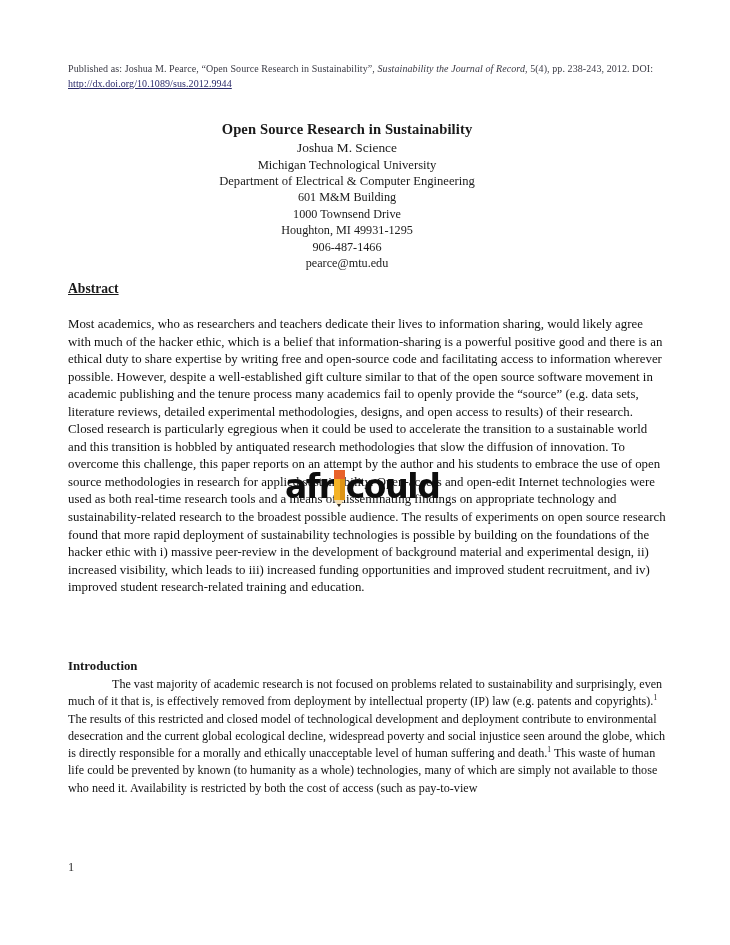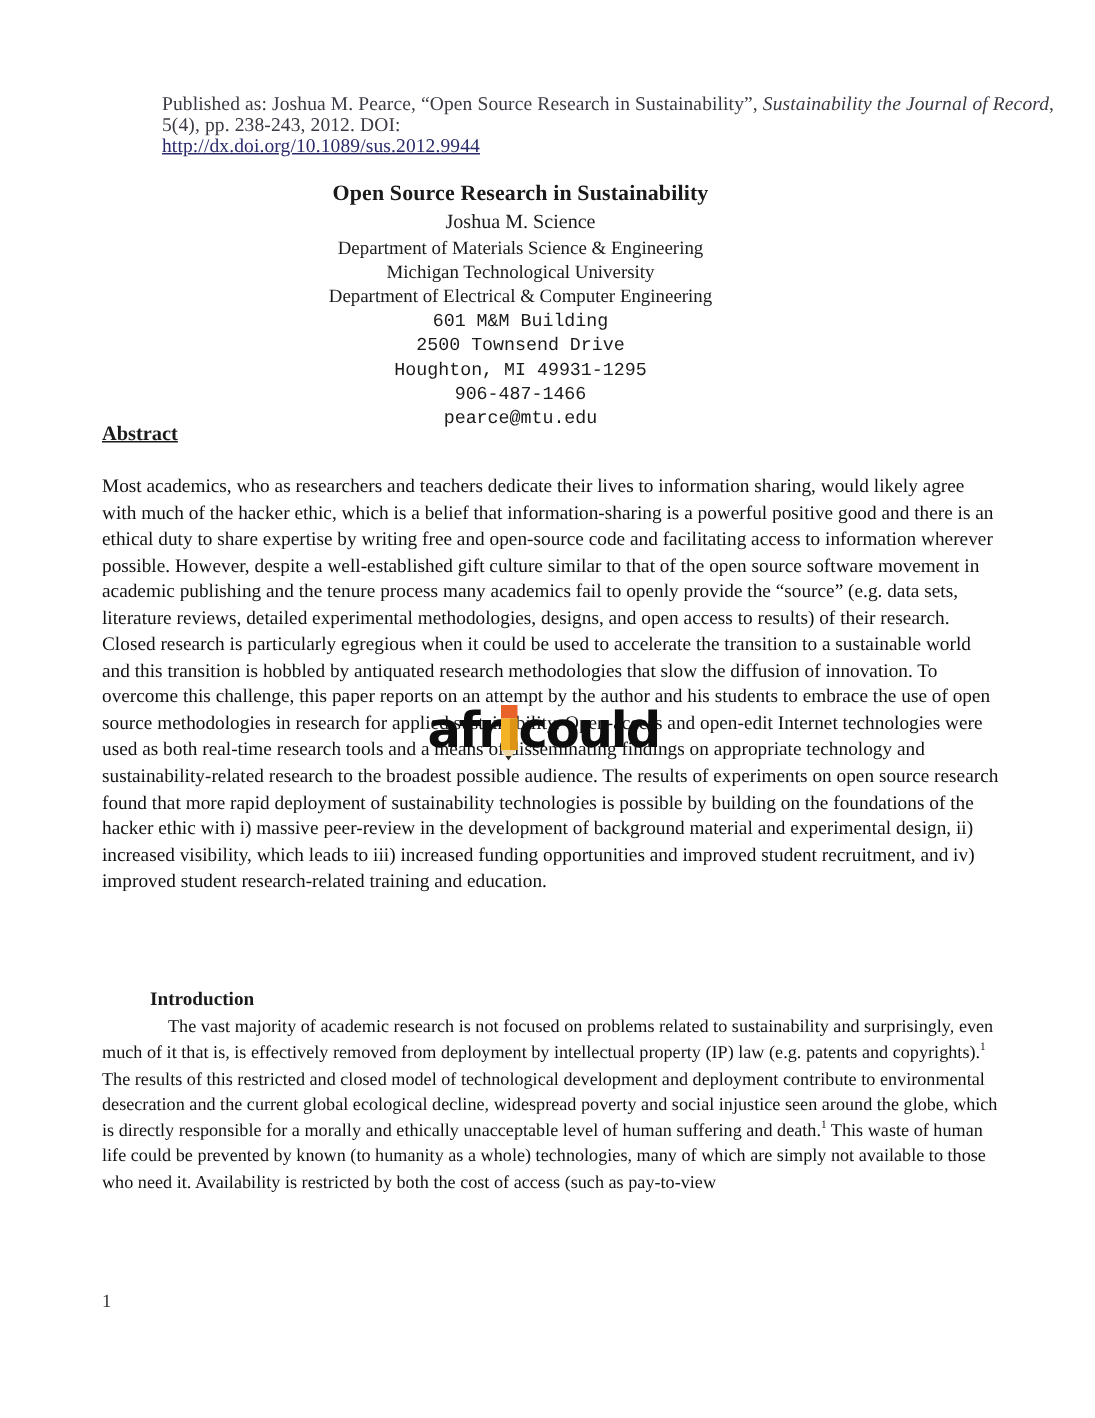"Published as: Joshua M. Pearce," .citation { font-size: 13px -> 10px; margin-left: 40px -> none }
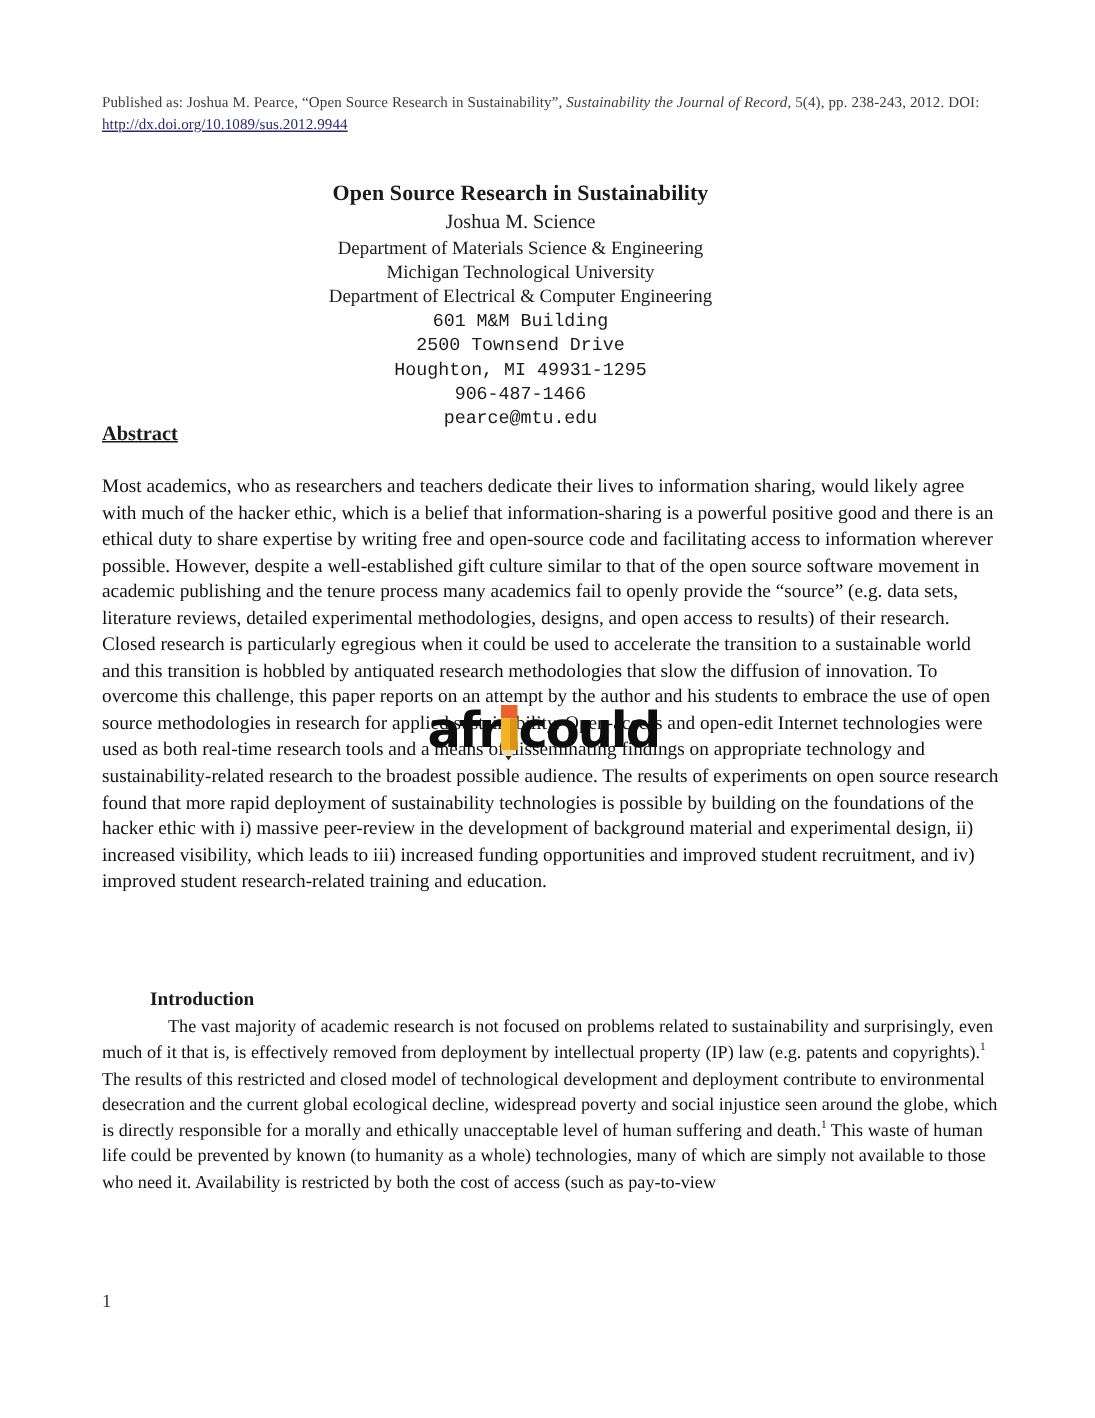"Department of Materials Science &" div.affil { html: <div>Department of Materials Science &amp; Engineering</div> -> none }
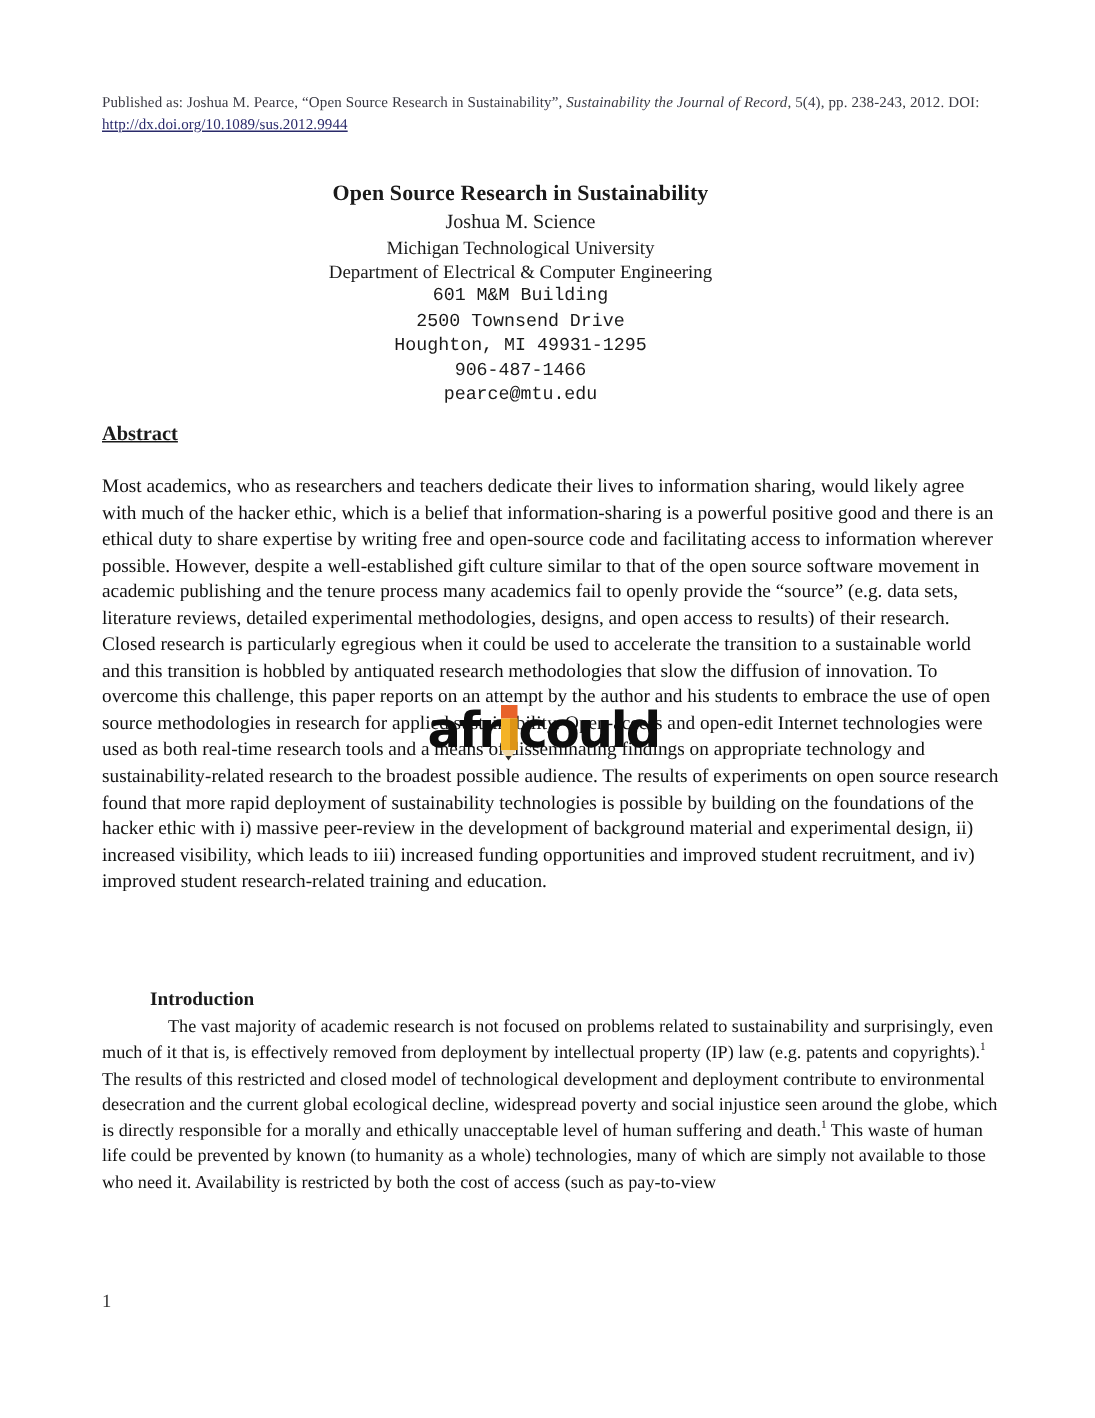"601 M&M Building" .addr { font-family: Liberation Mono, monospace -> none }
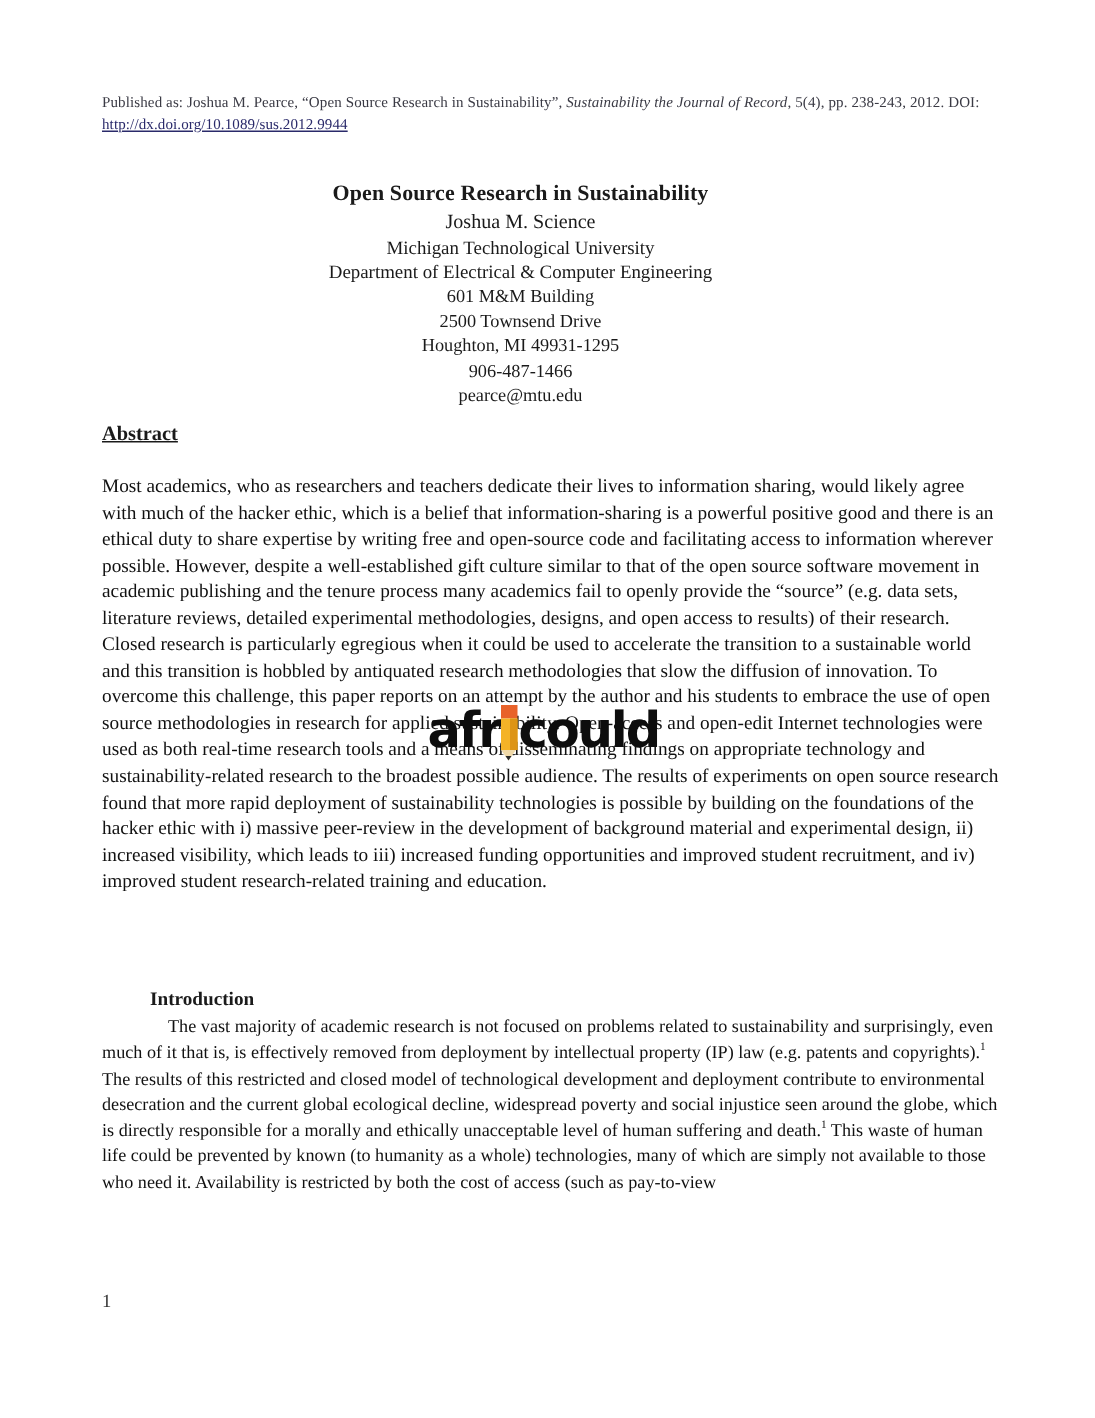"2500 Townsend Drive" div.addr { text: 2500 -> 1000 }
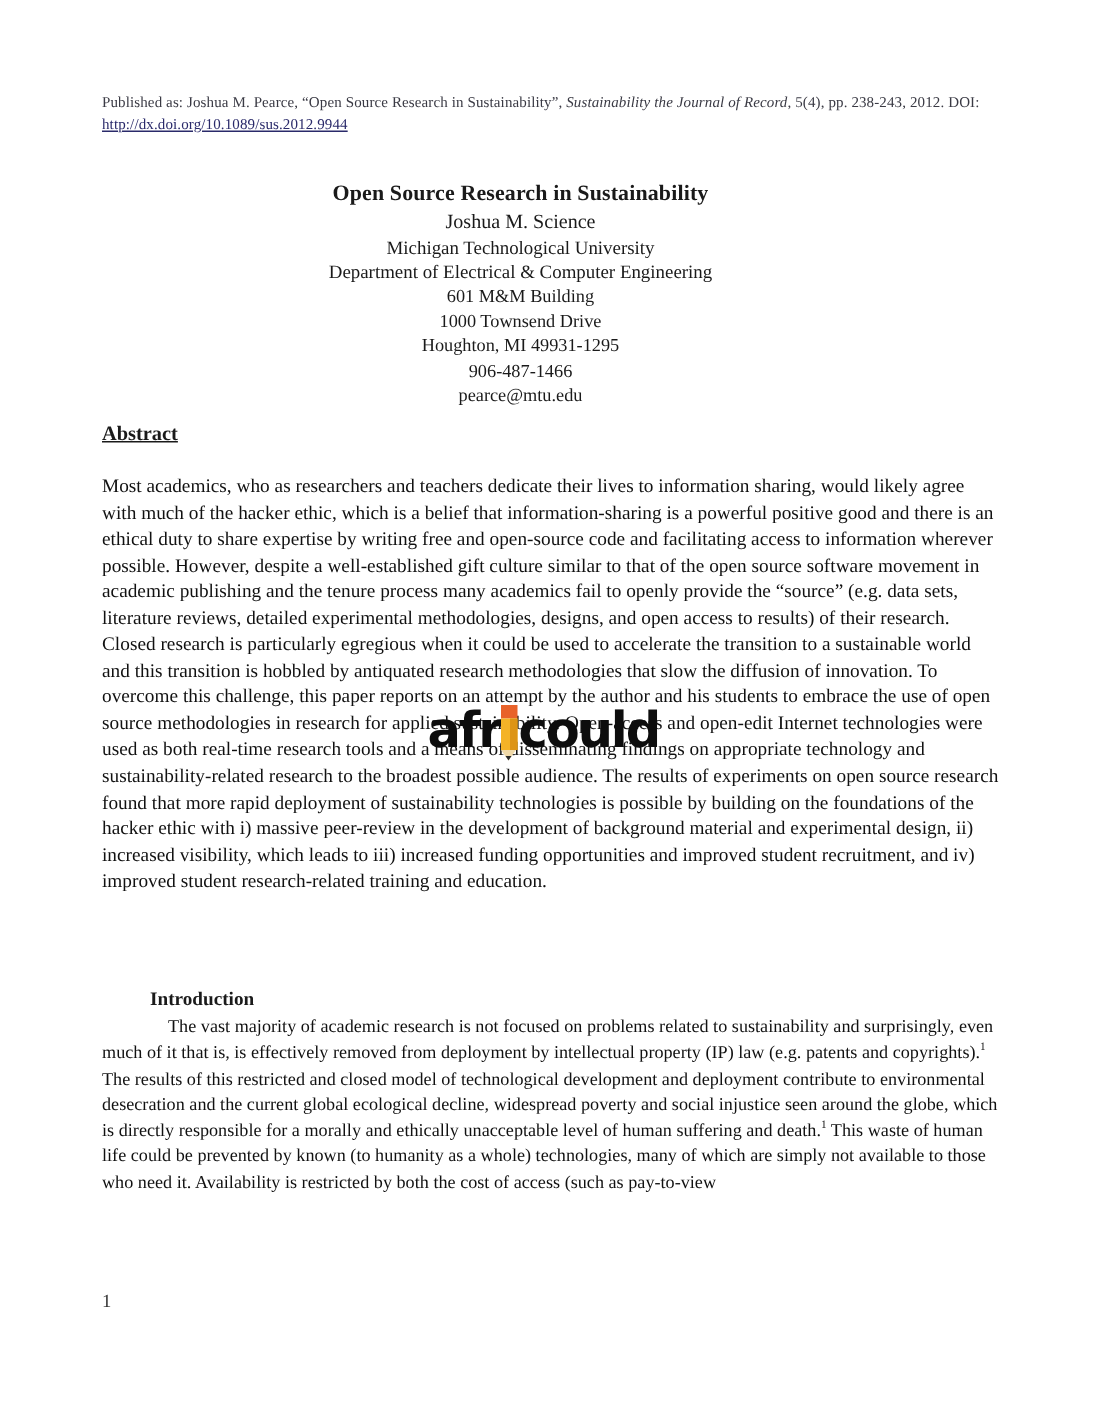"Introduction" #introduction-heading { margin-left: 32px -> none }
